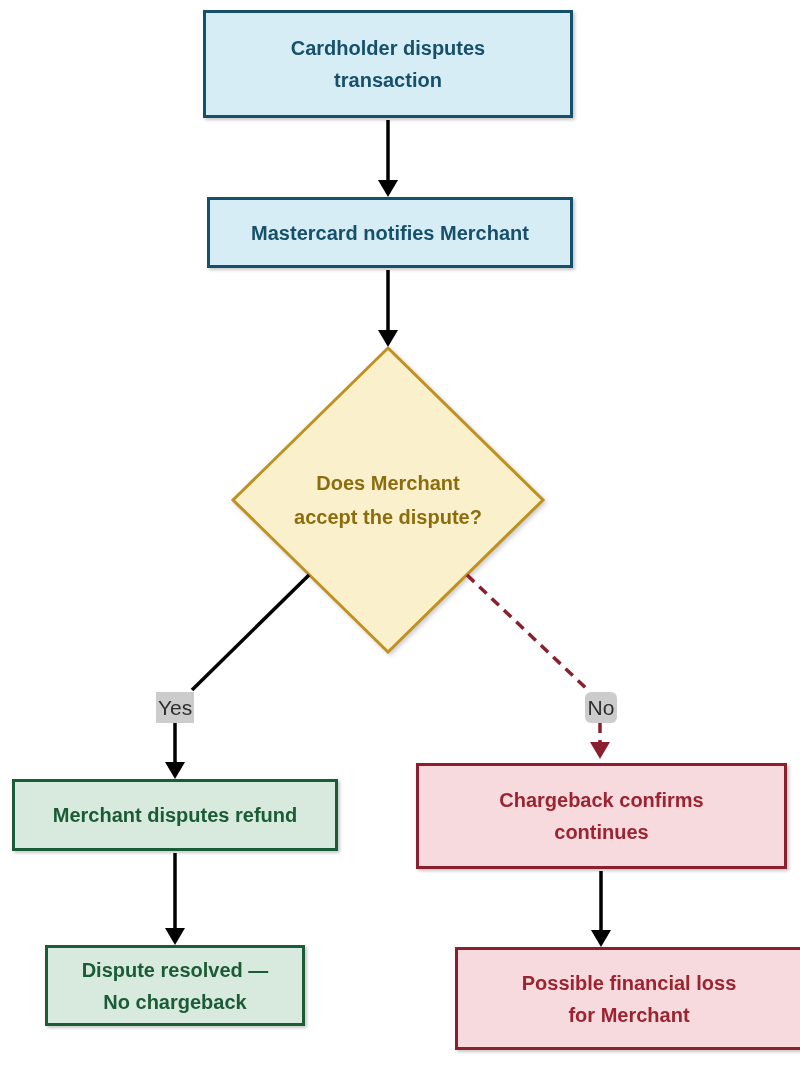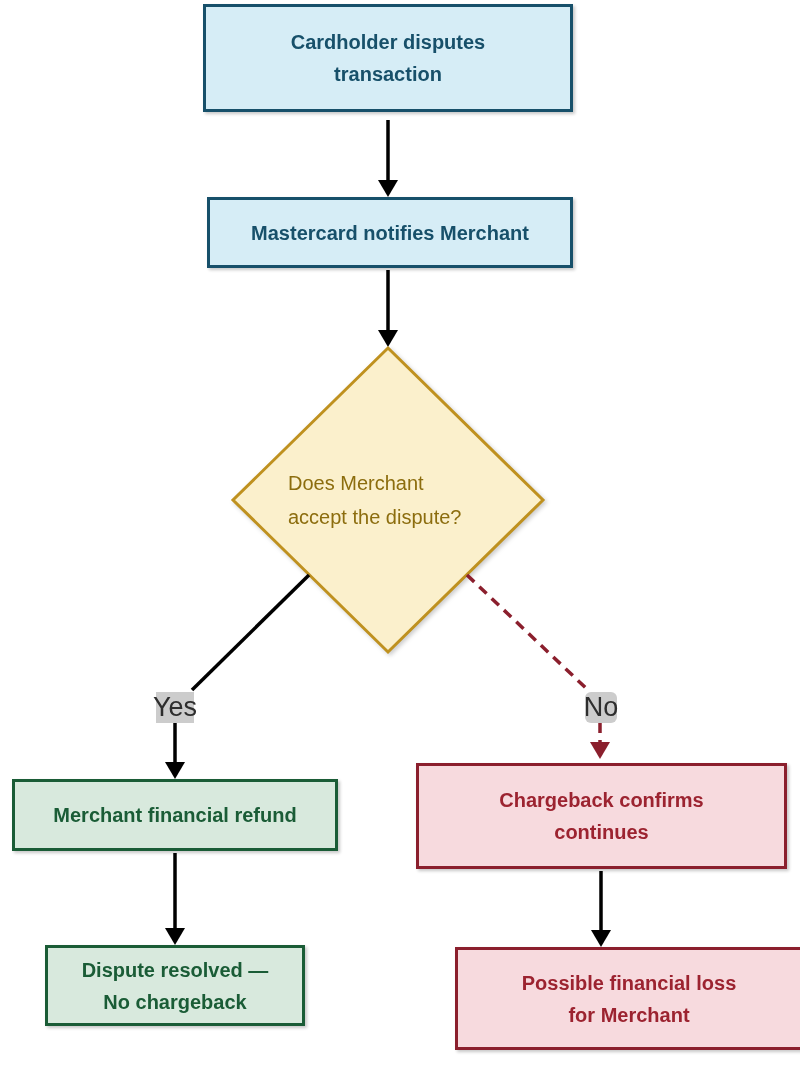"Cardholder disputes transaction" #node-cardholder { top: 4px -> 10px }
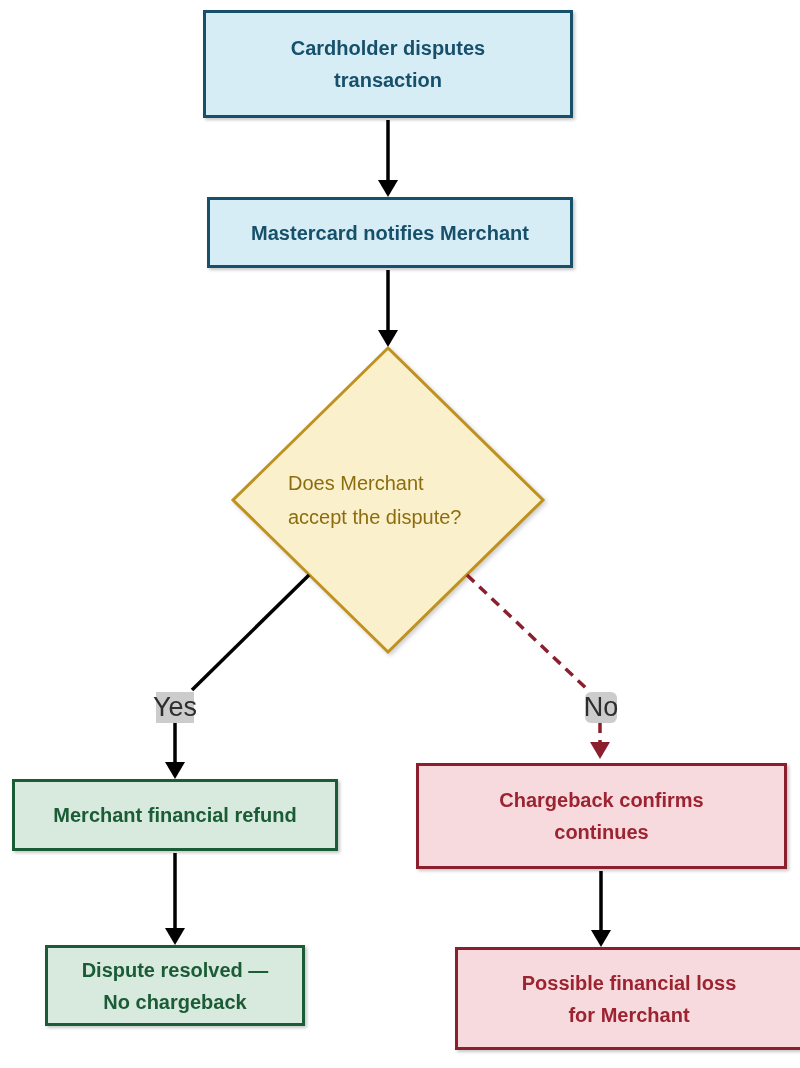"Does Merchant accept the dispute?" #diamond-label { font-weight: normal -> bold; text-align: left -> center }
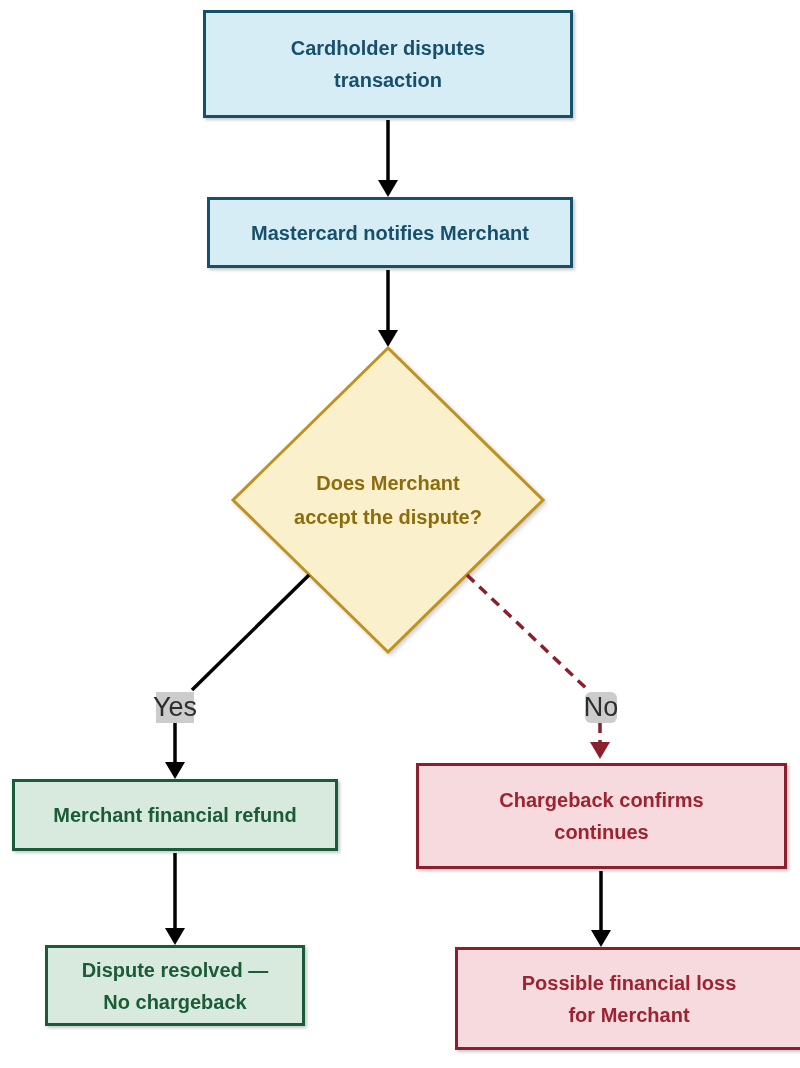"Yes" .edge-label { font-size: 27px -> 21px }
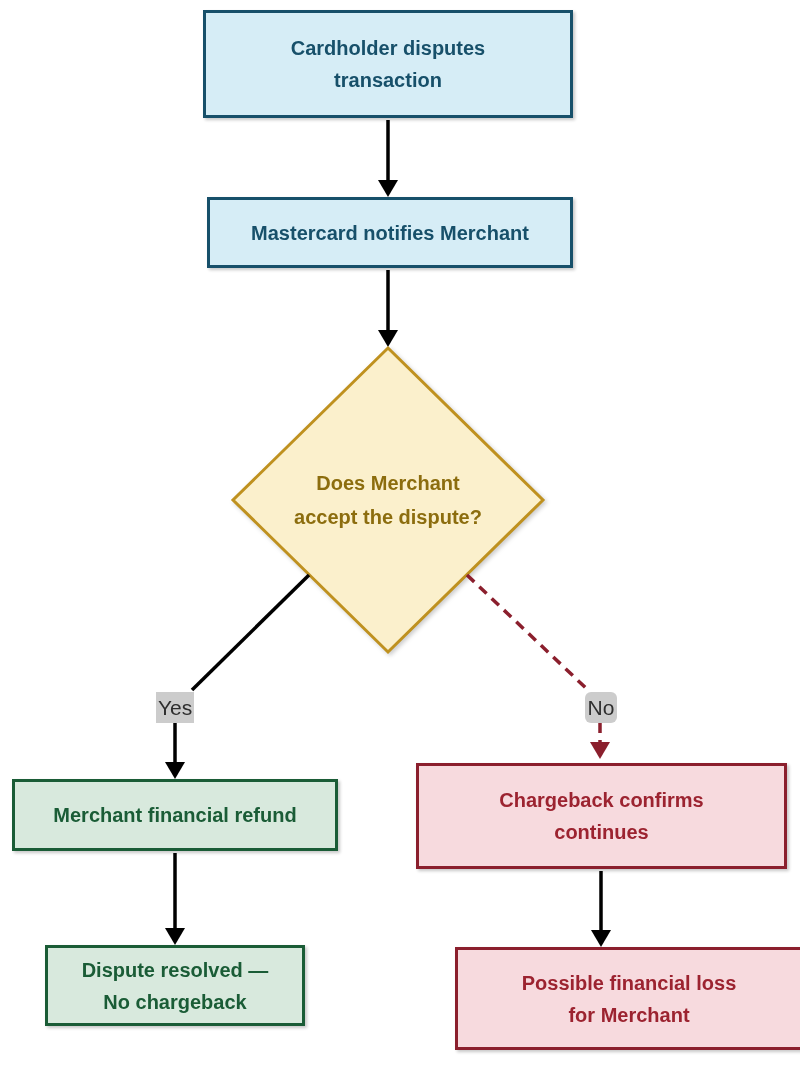"Merchant financial refund" span.node-text { text: financial -> disputes }
